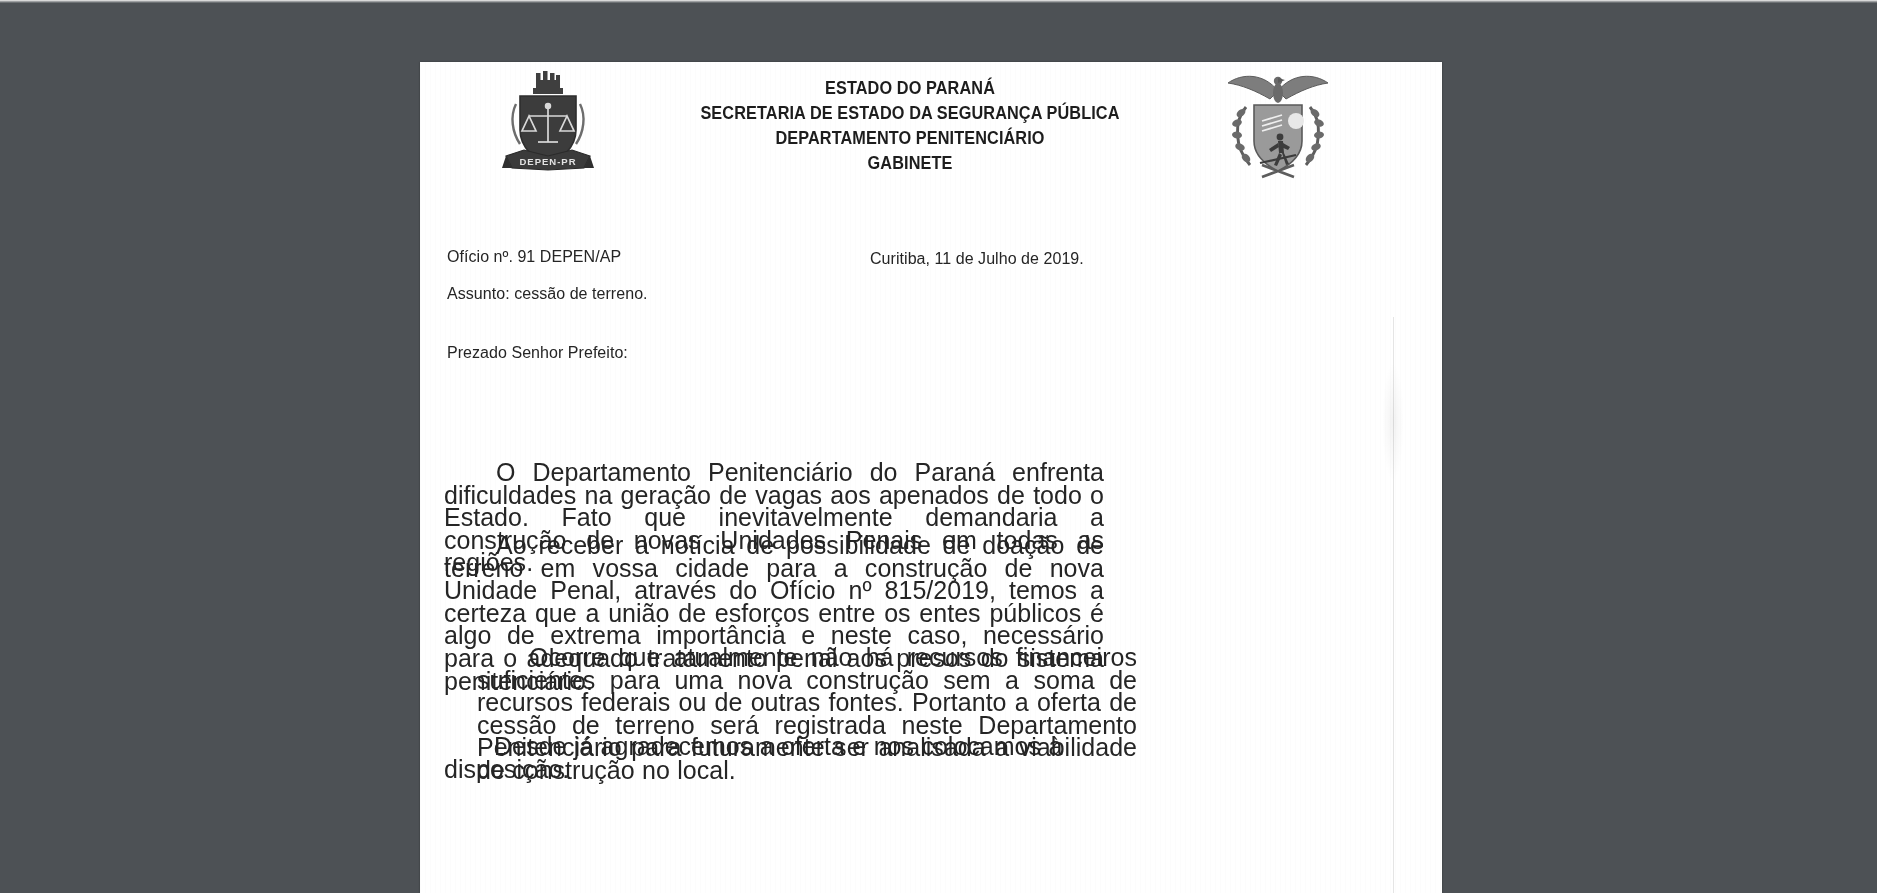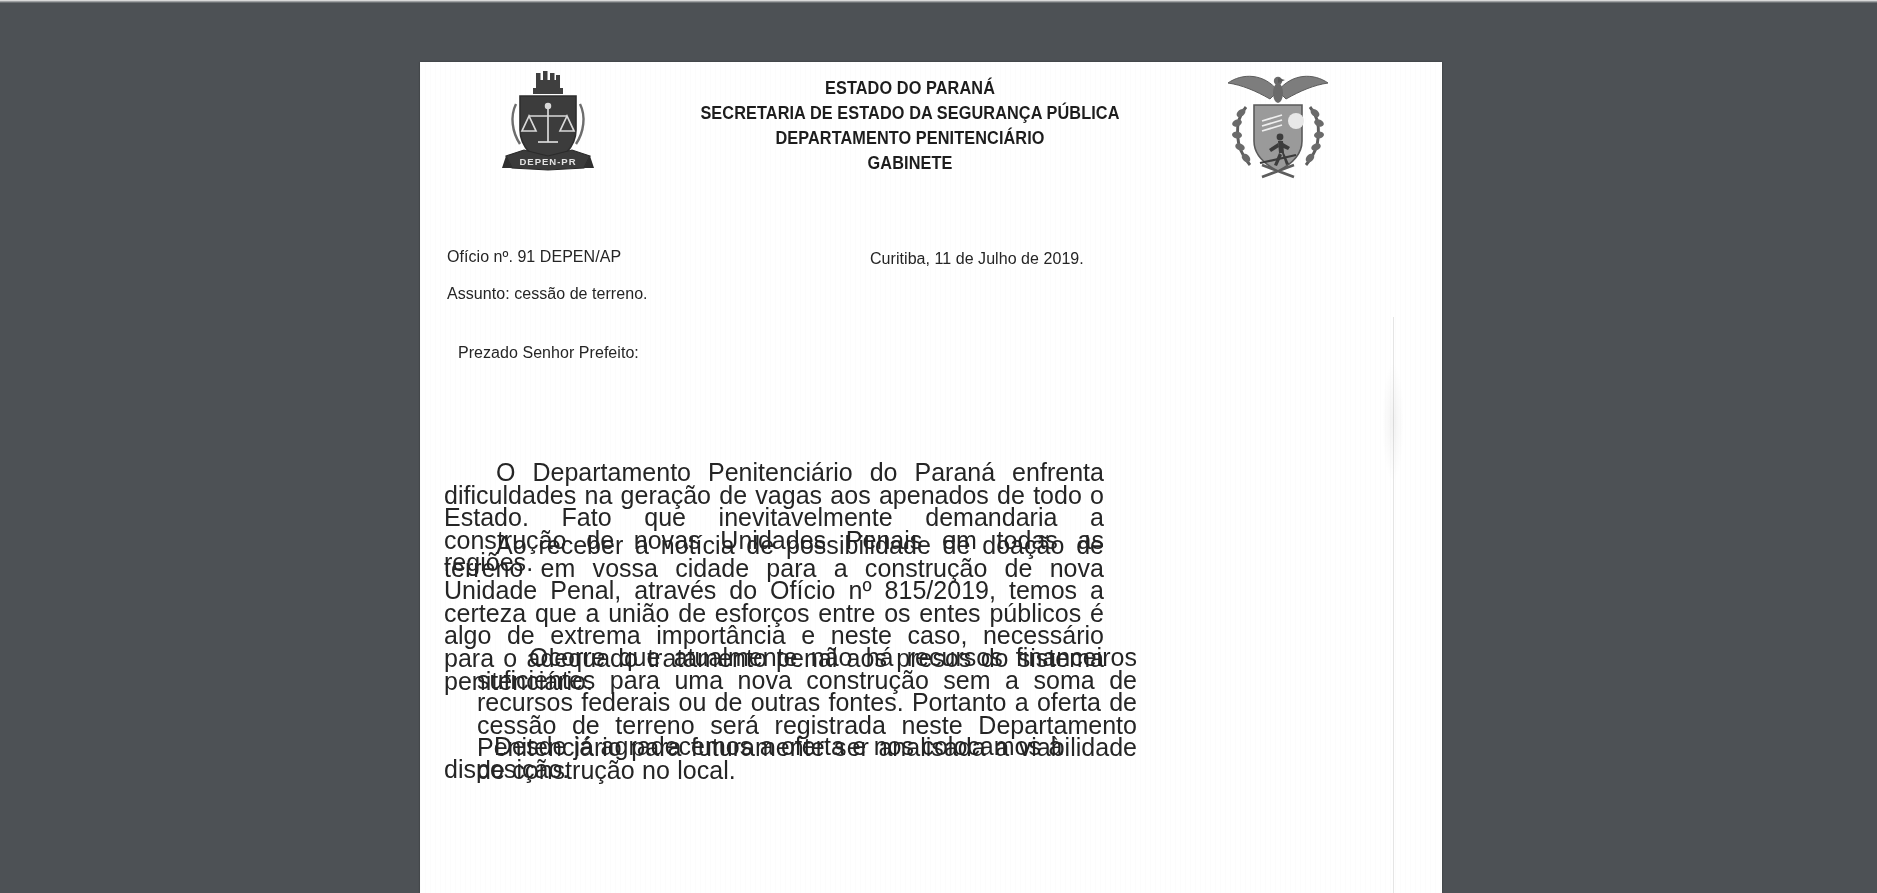"Prezado Senhor Prefeito:" #greeting { left: 38px -> 27px }
